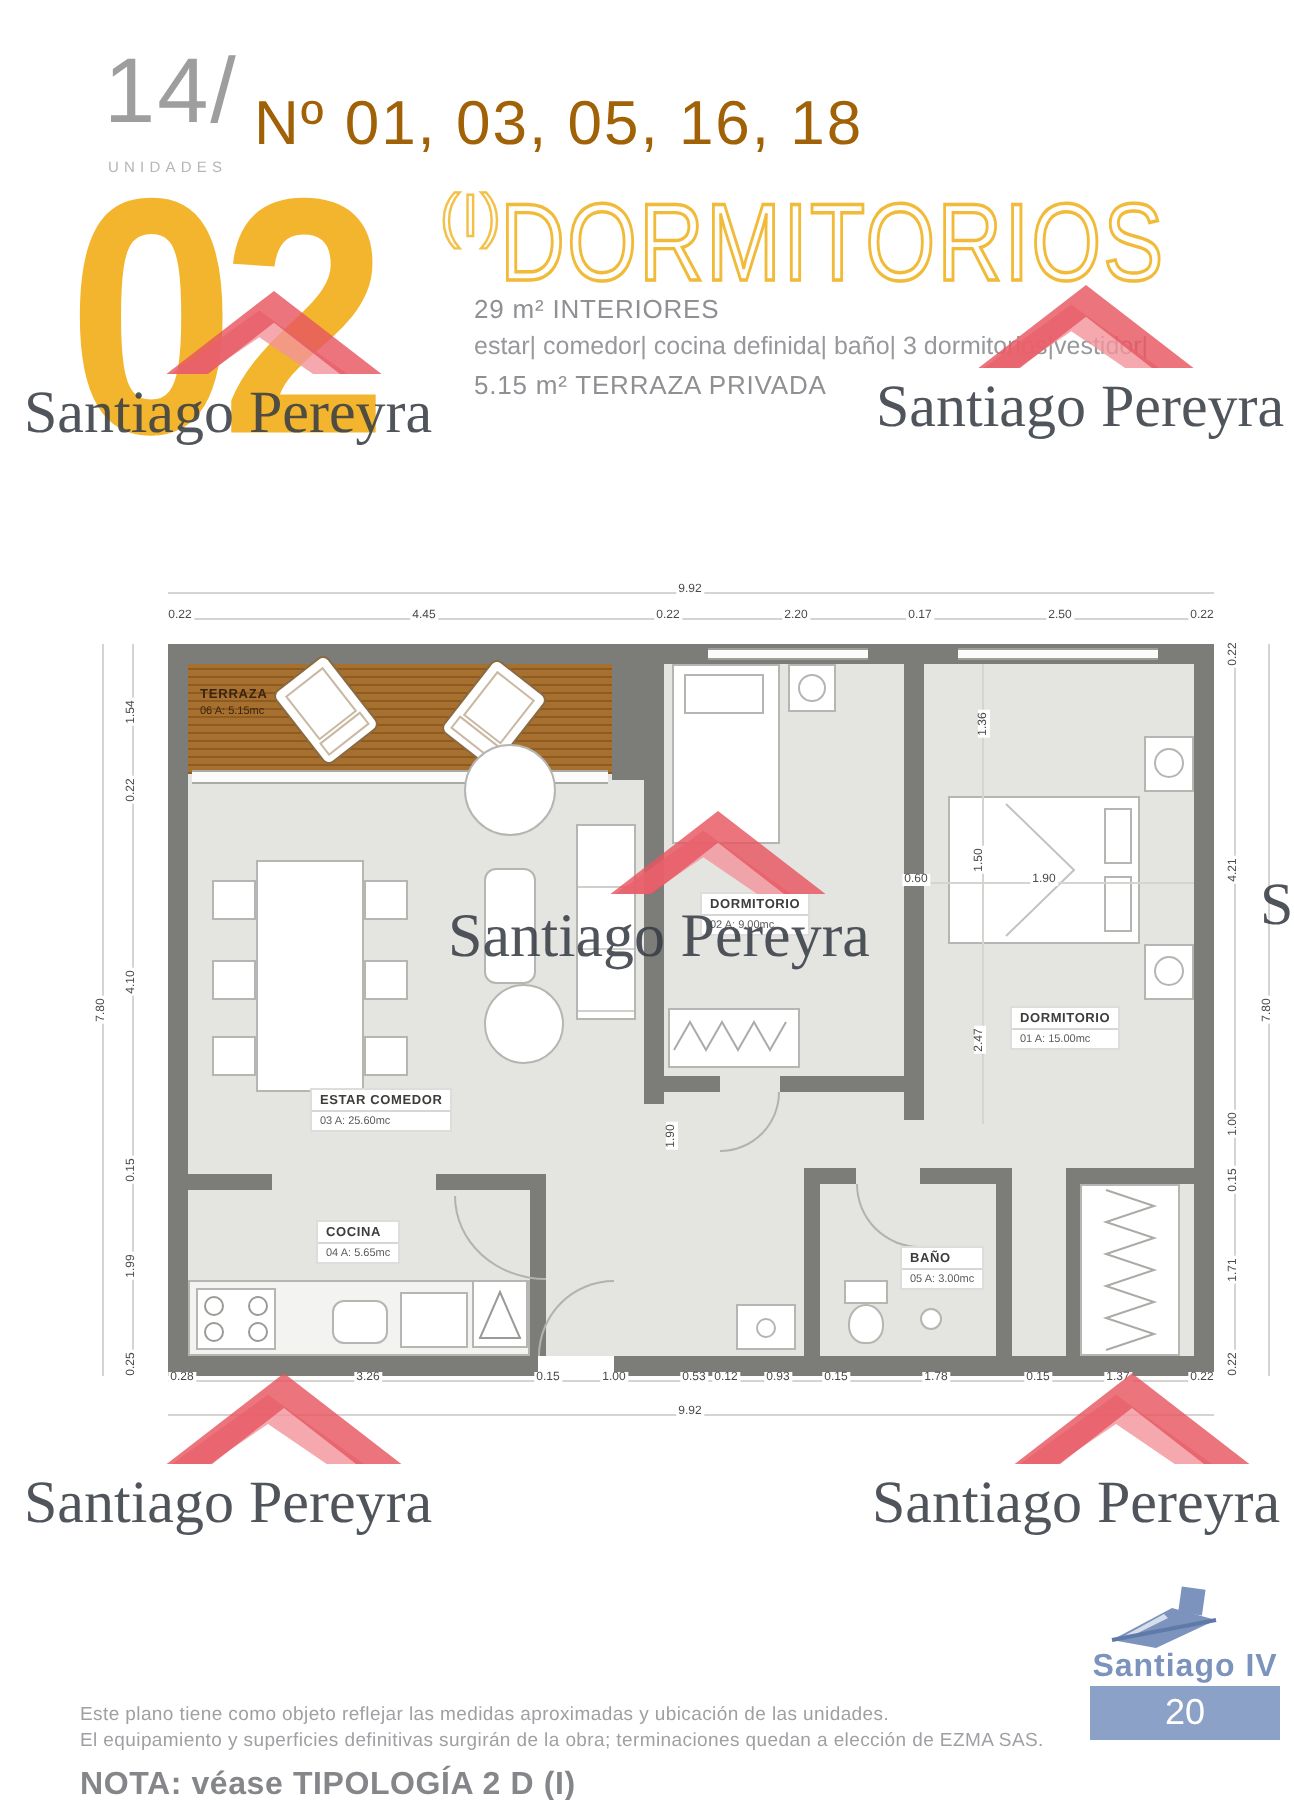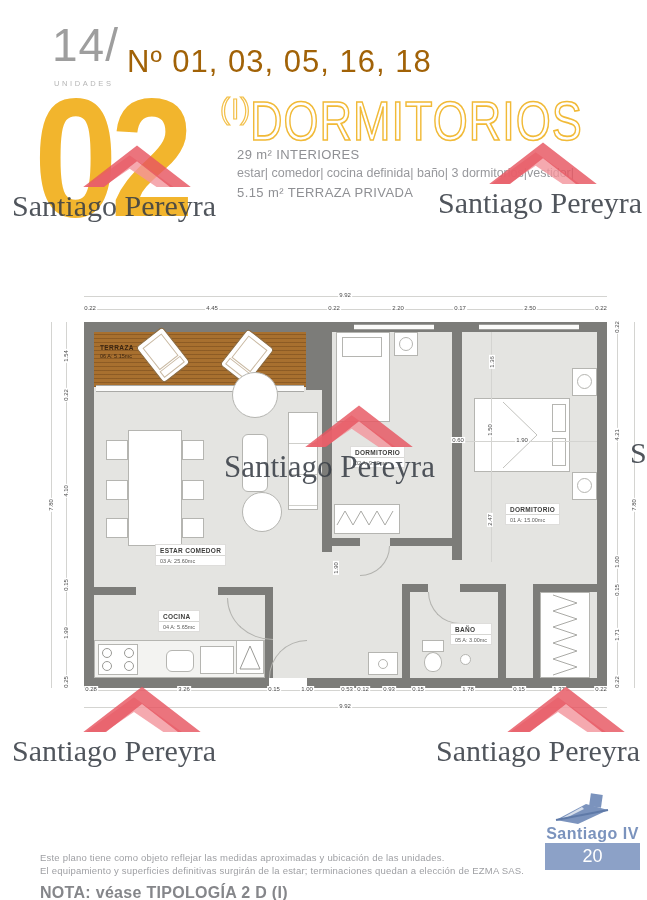"El equipamiento y superficies" div.note-line { text: estar -> obra }
